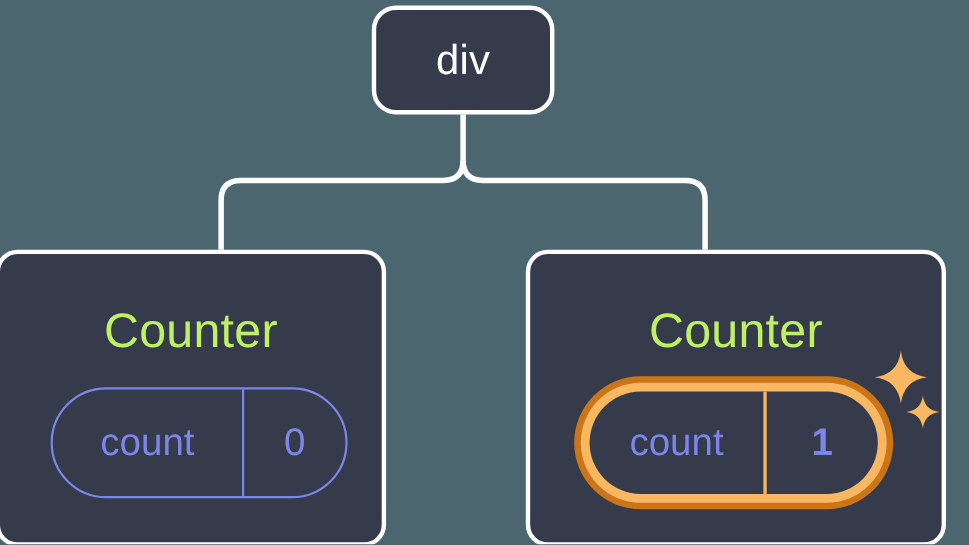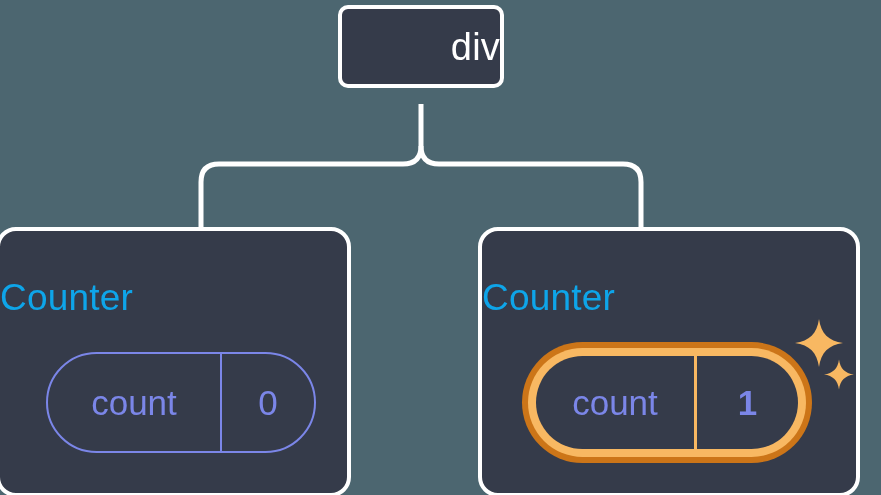"div" #node-div { border-radius: 10px -> 22px; height: 83px -> 99px; justify-content: flex-end -> center }
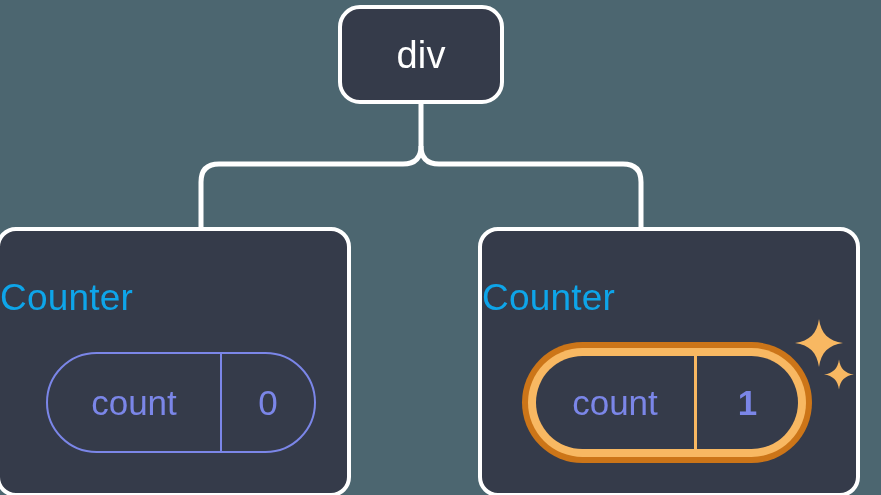"Counter" .card-title { color: #0ea5e9 -> #bef264; font-size: 37px -> 44px; text-align: left -> center }
